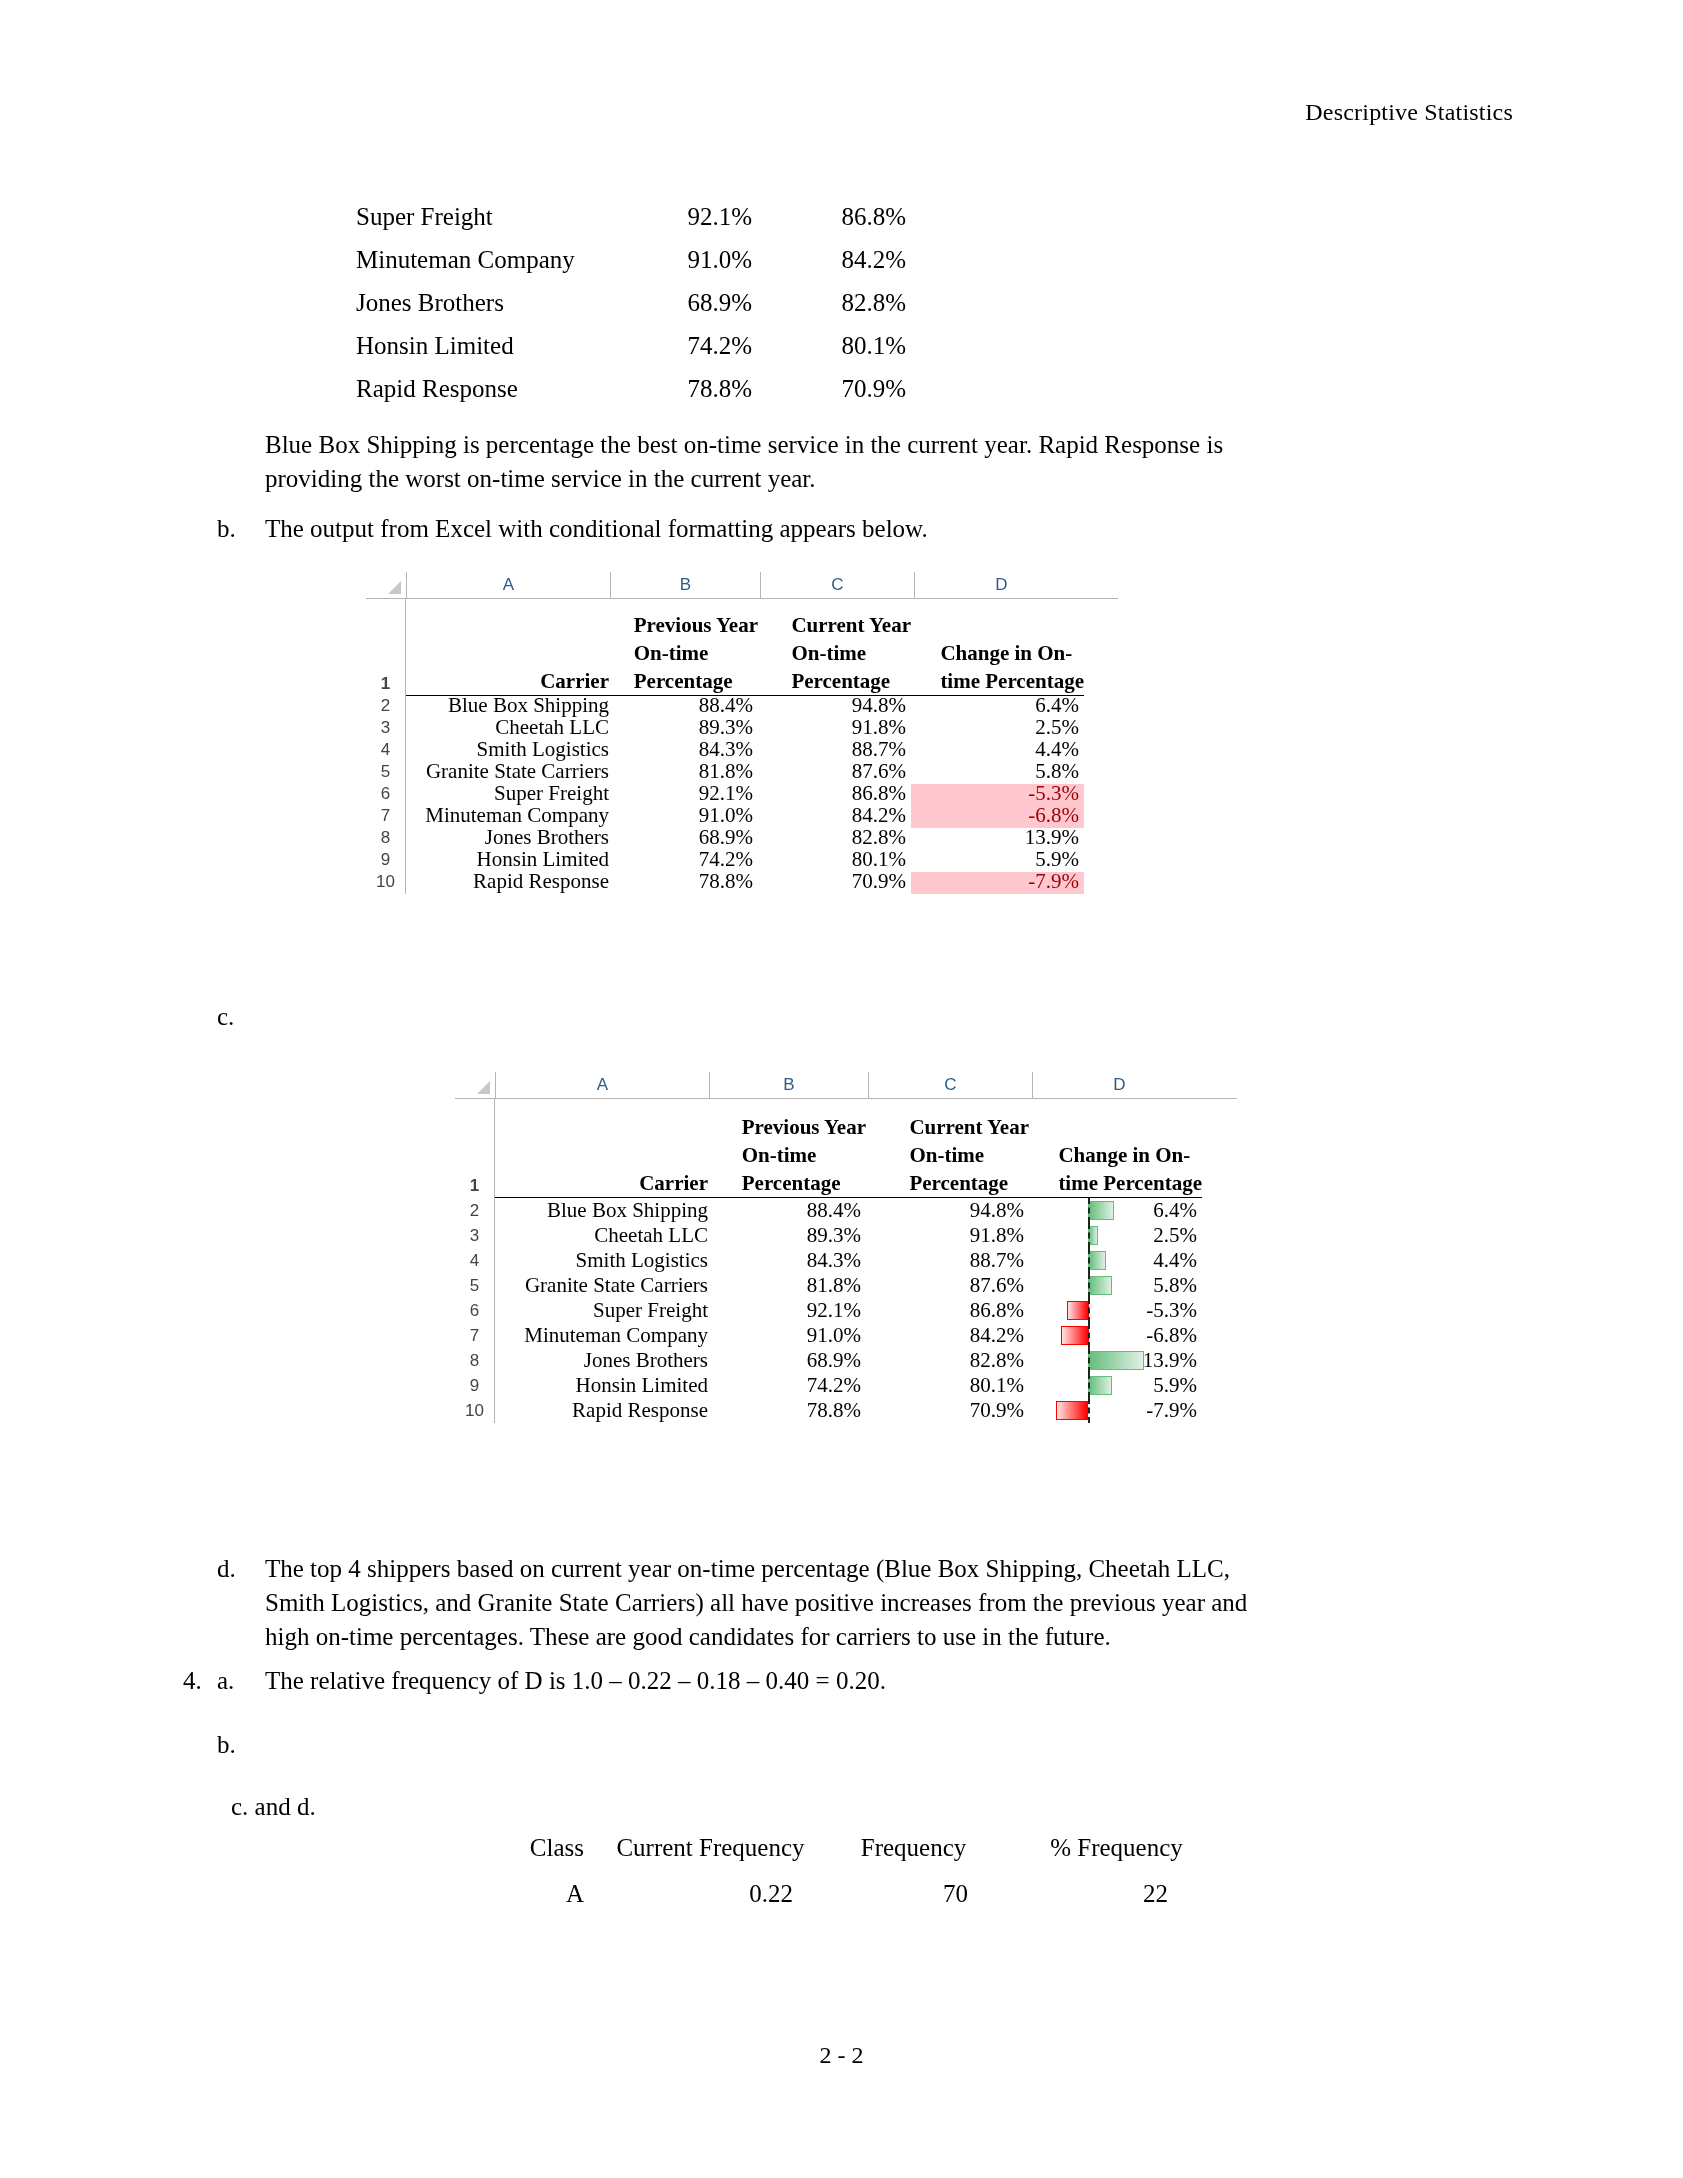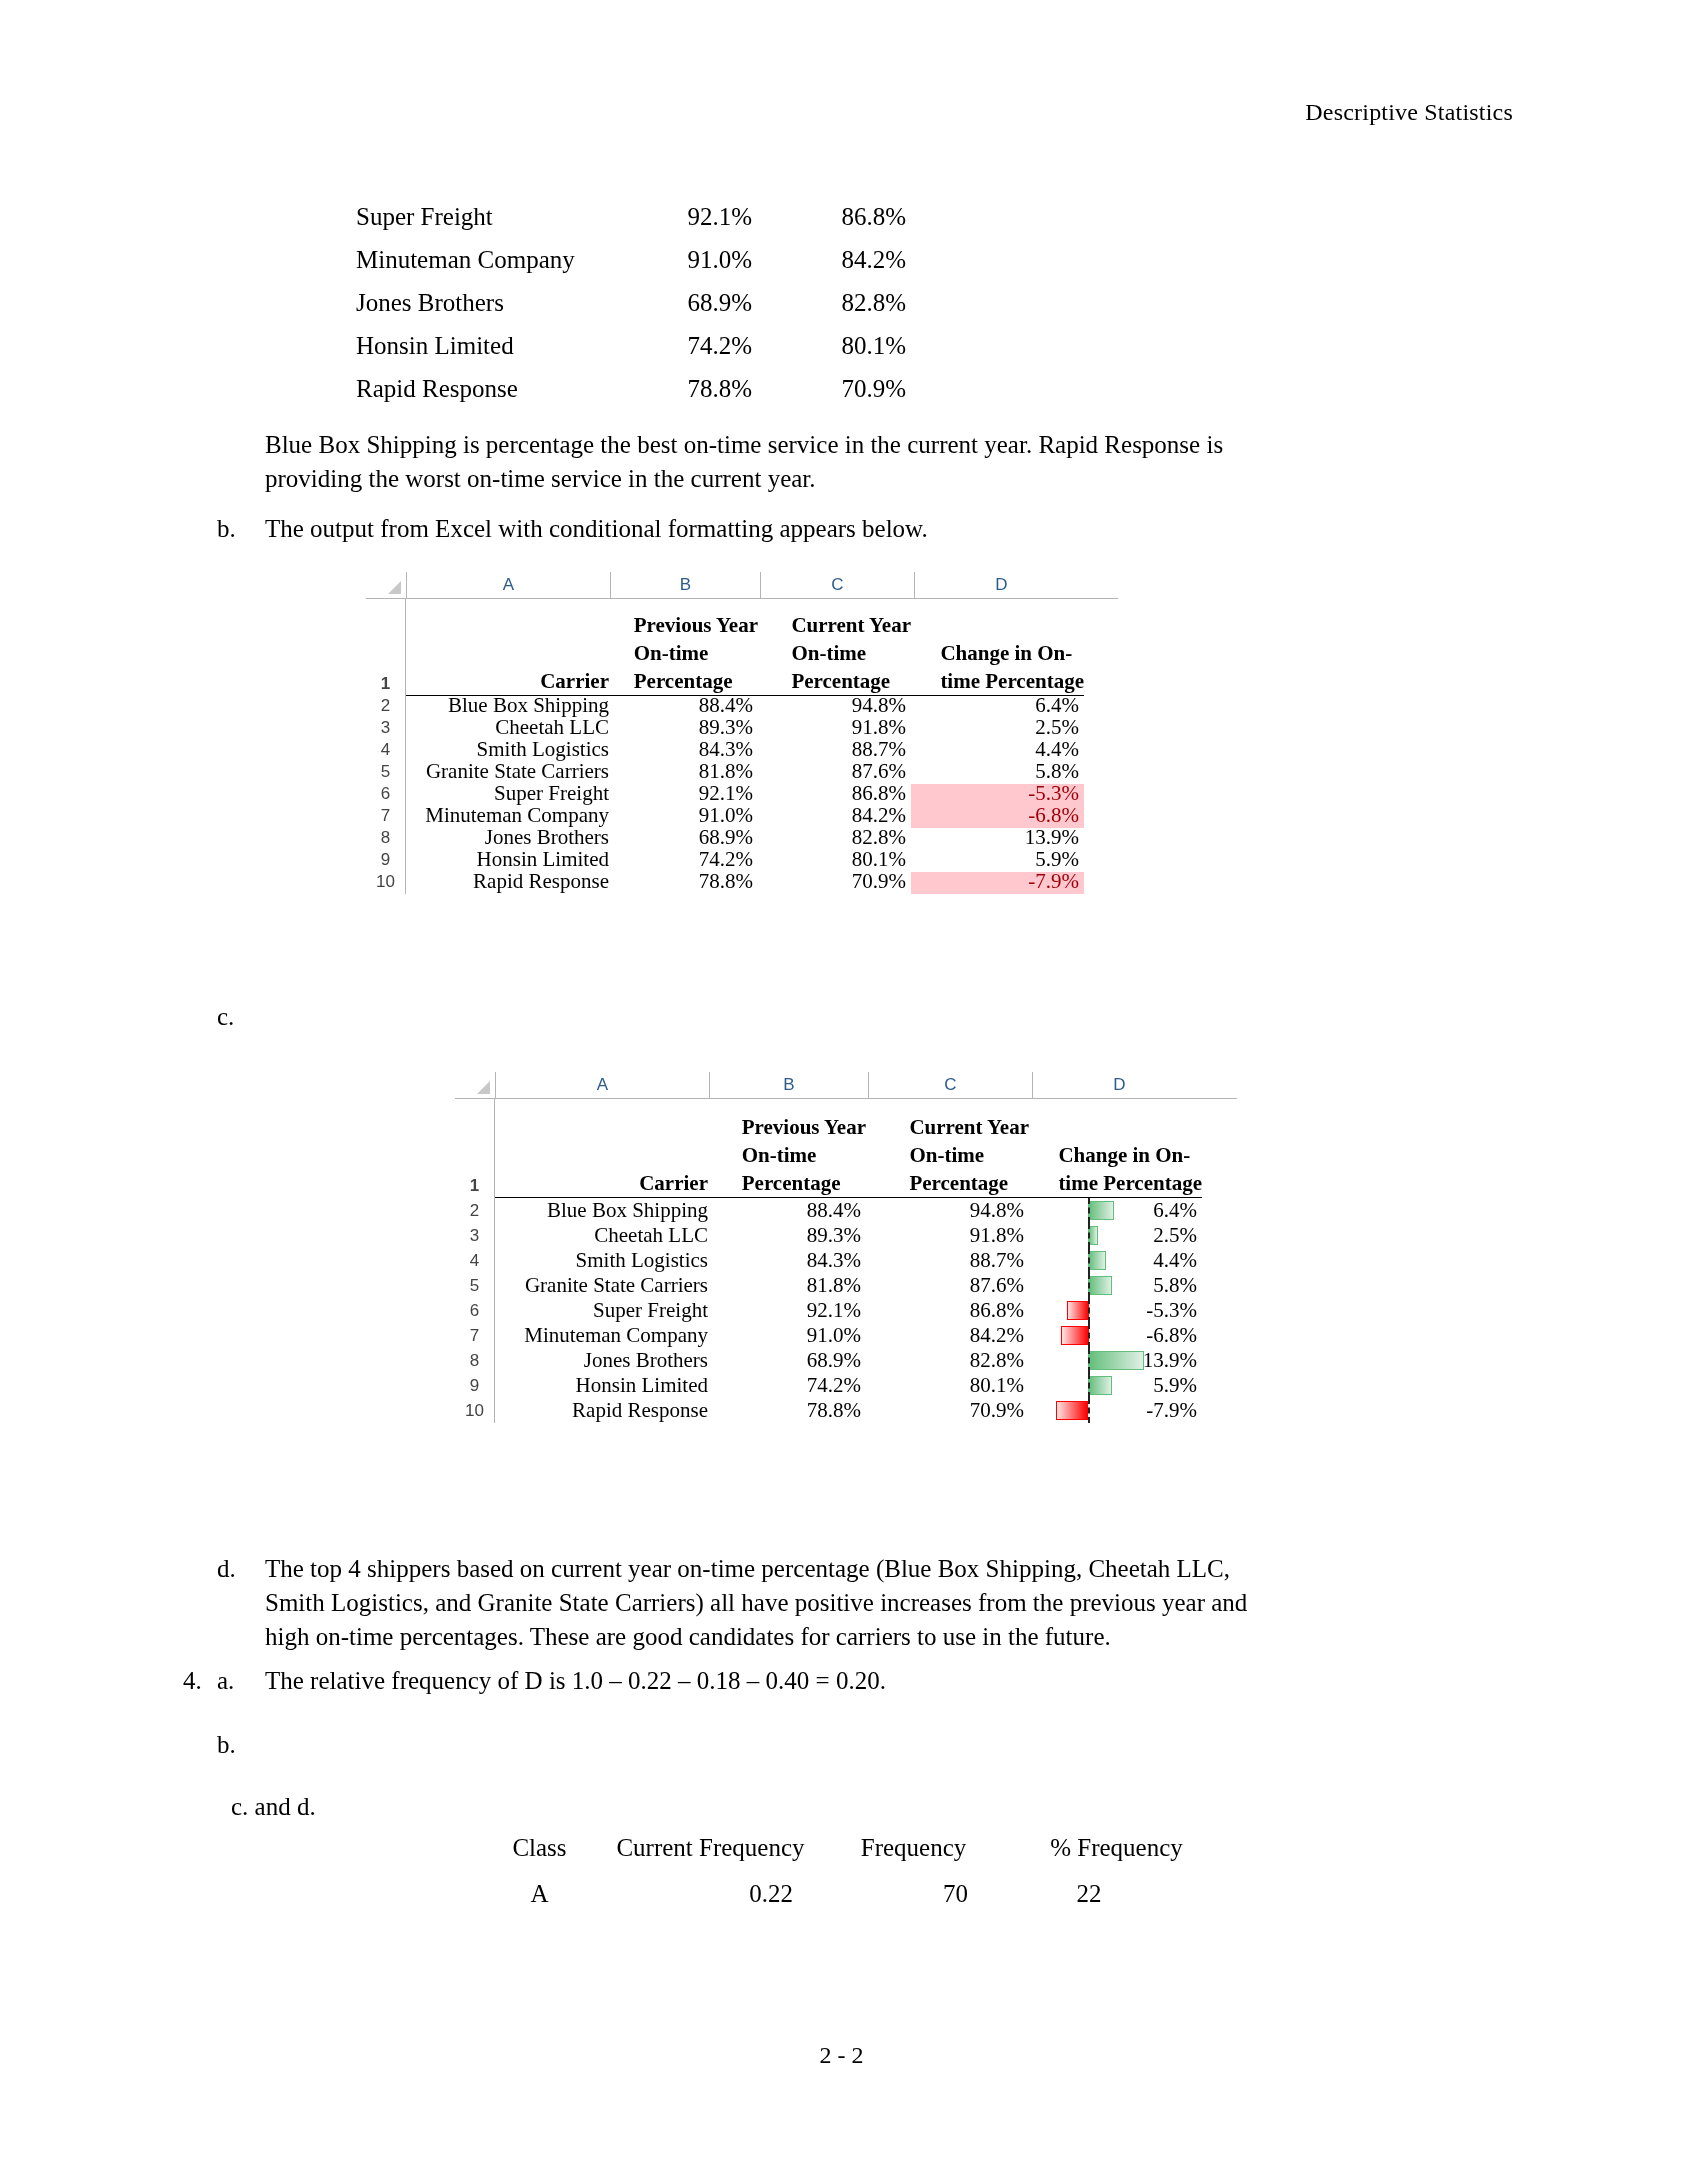"Class" .freq .c-class { text-align: center -> right }
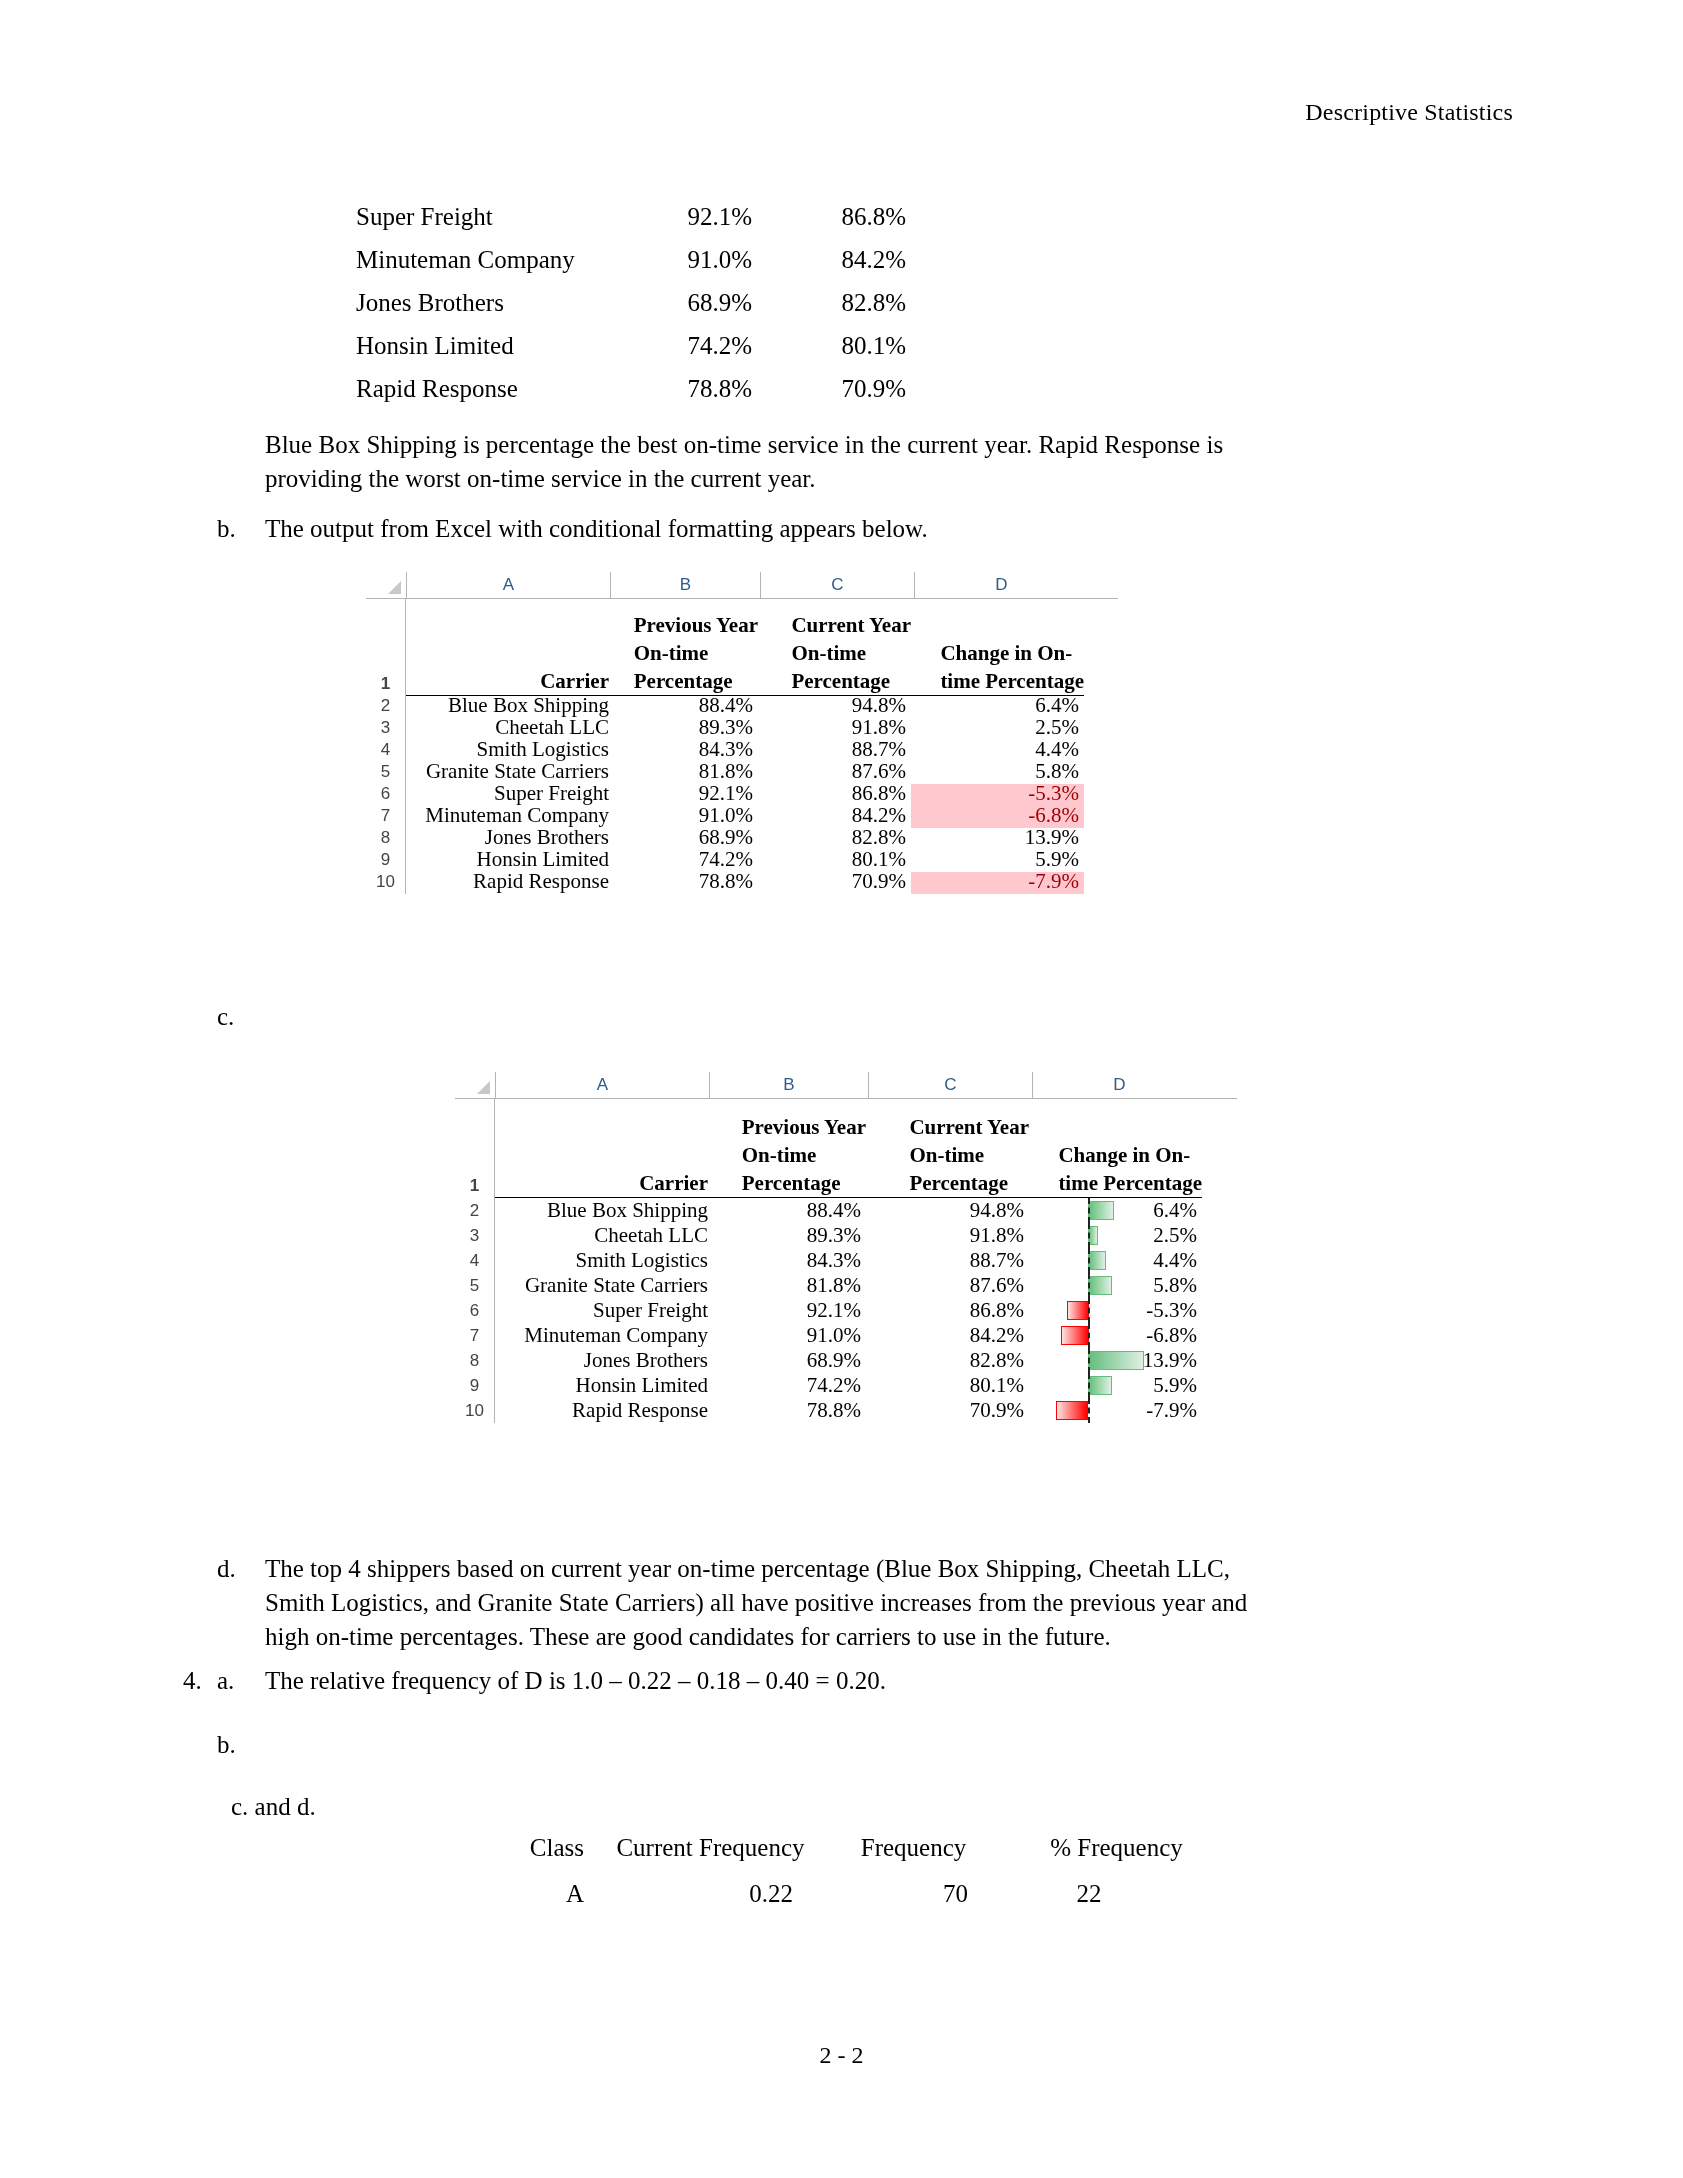"22" .freq .body .c-pf { text-align: center -> right }
